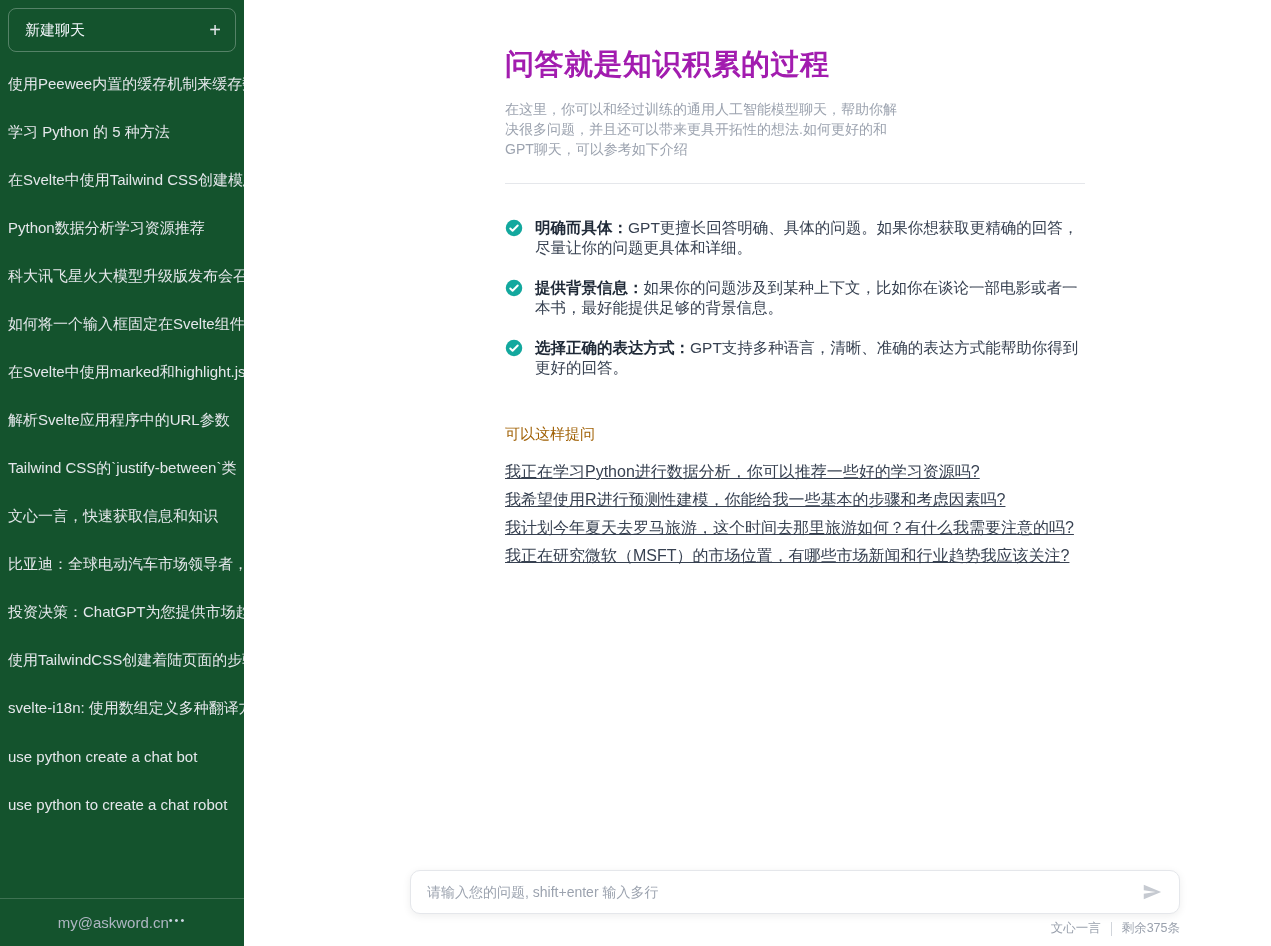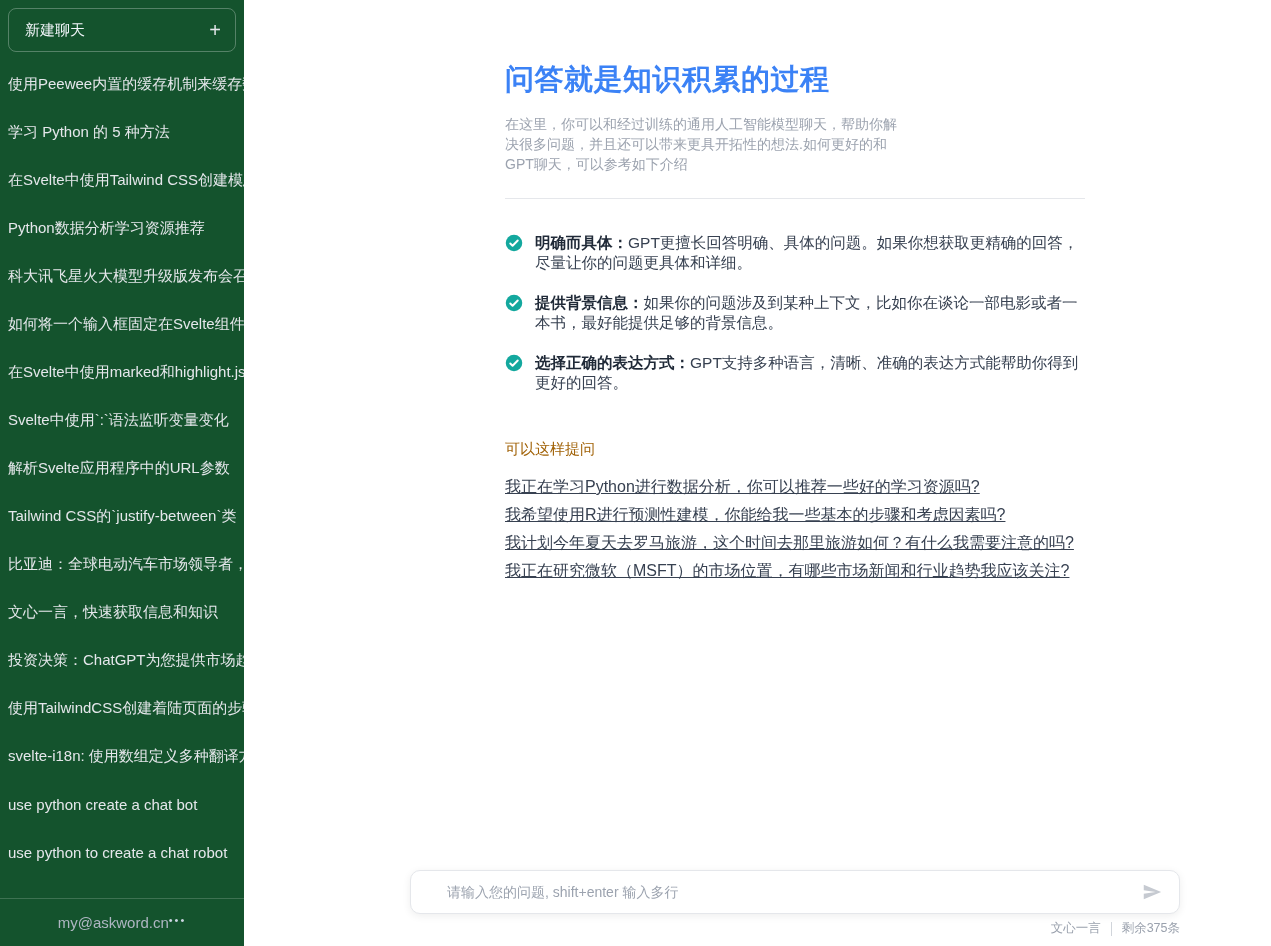"问答就是知识积累的过程" .page-title { color: #3b82f6 -> #a21caf; margin-top: 60px -> 45px }
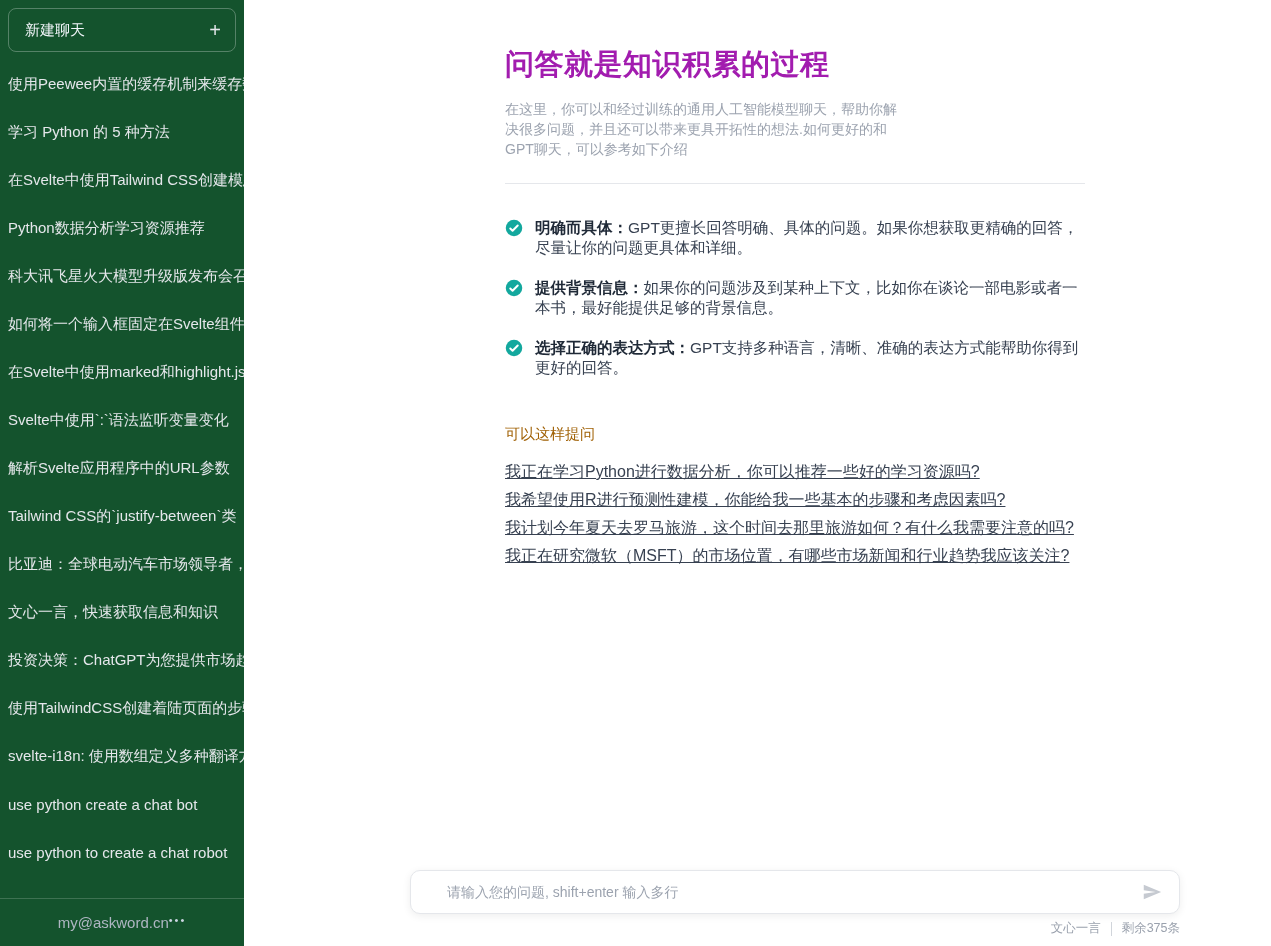"Svelte中使用`:`语法监听变量变化" div.chat-item { html: <div> <span>Svelte中使用`:`语法监听变量变化</span> </div> -> none }
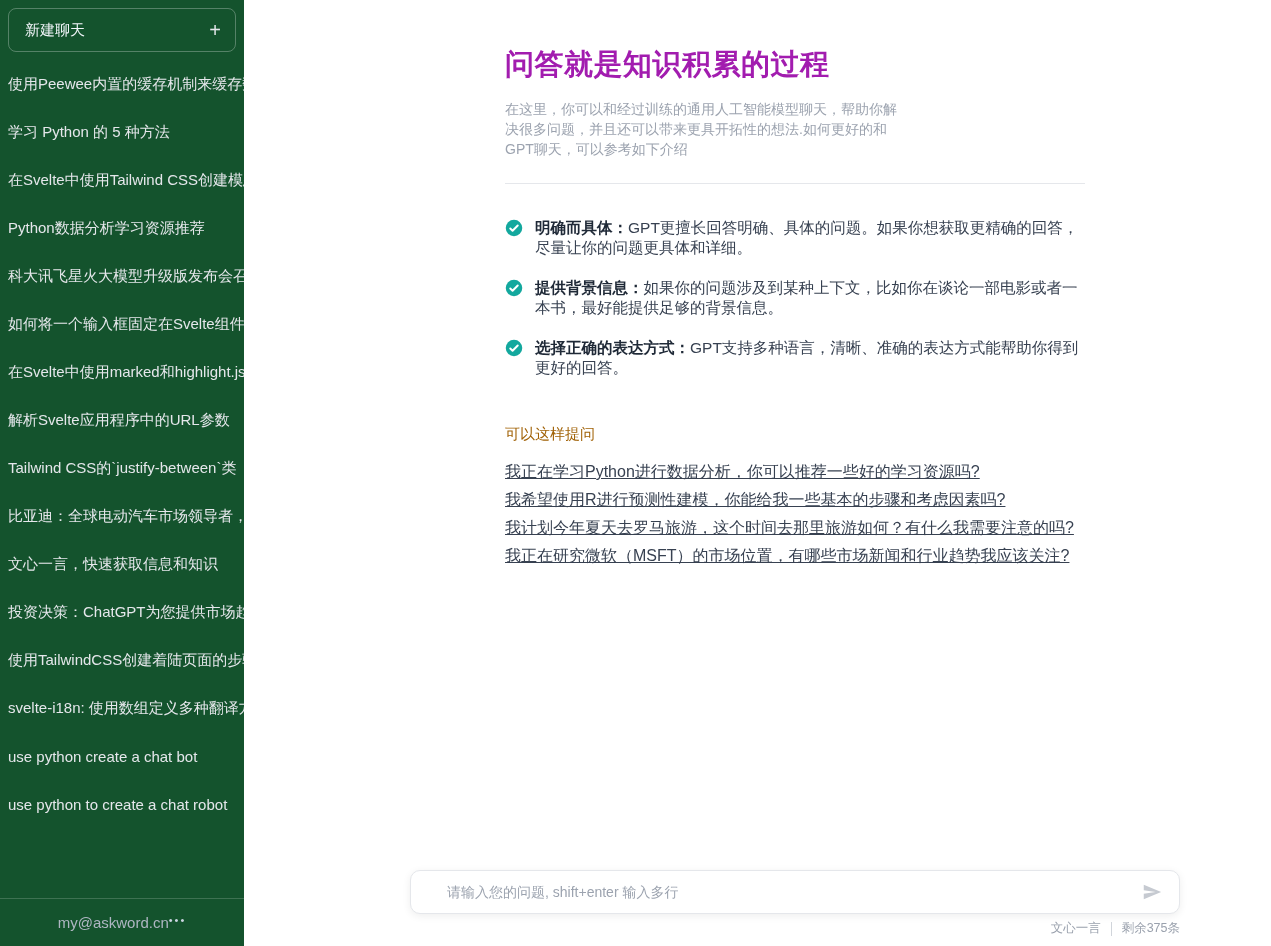"比亚迪：全球电动汽车市场领导者，" div.chat-item { order: before "文心一言，快速获取信息和知识" -> after "文心一言，快速获取信息和知识" }
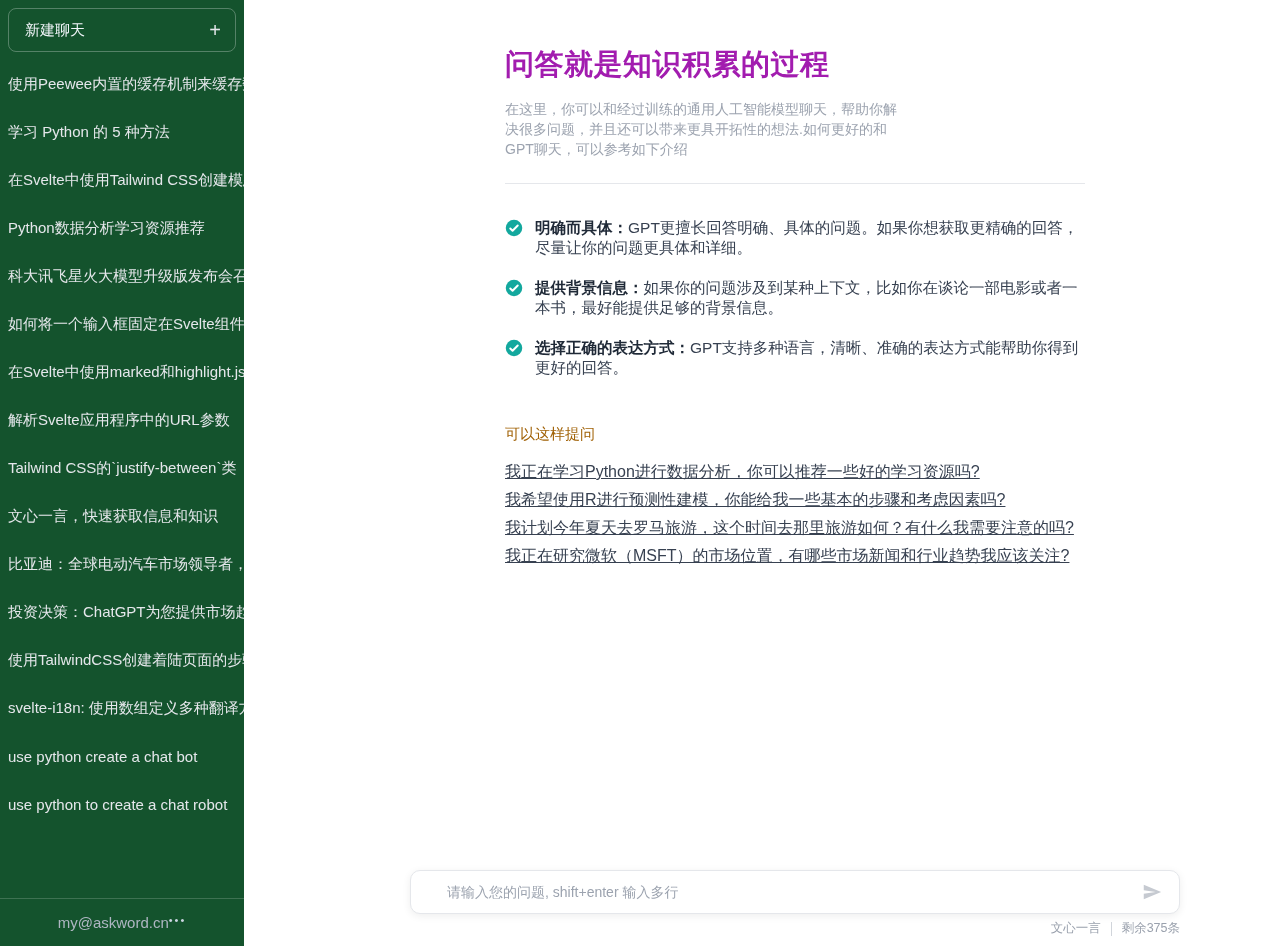"请输入您的问题, shift+enter 输入多行" .composer input { margin-left: 20px -> none }
